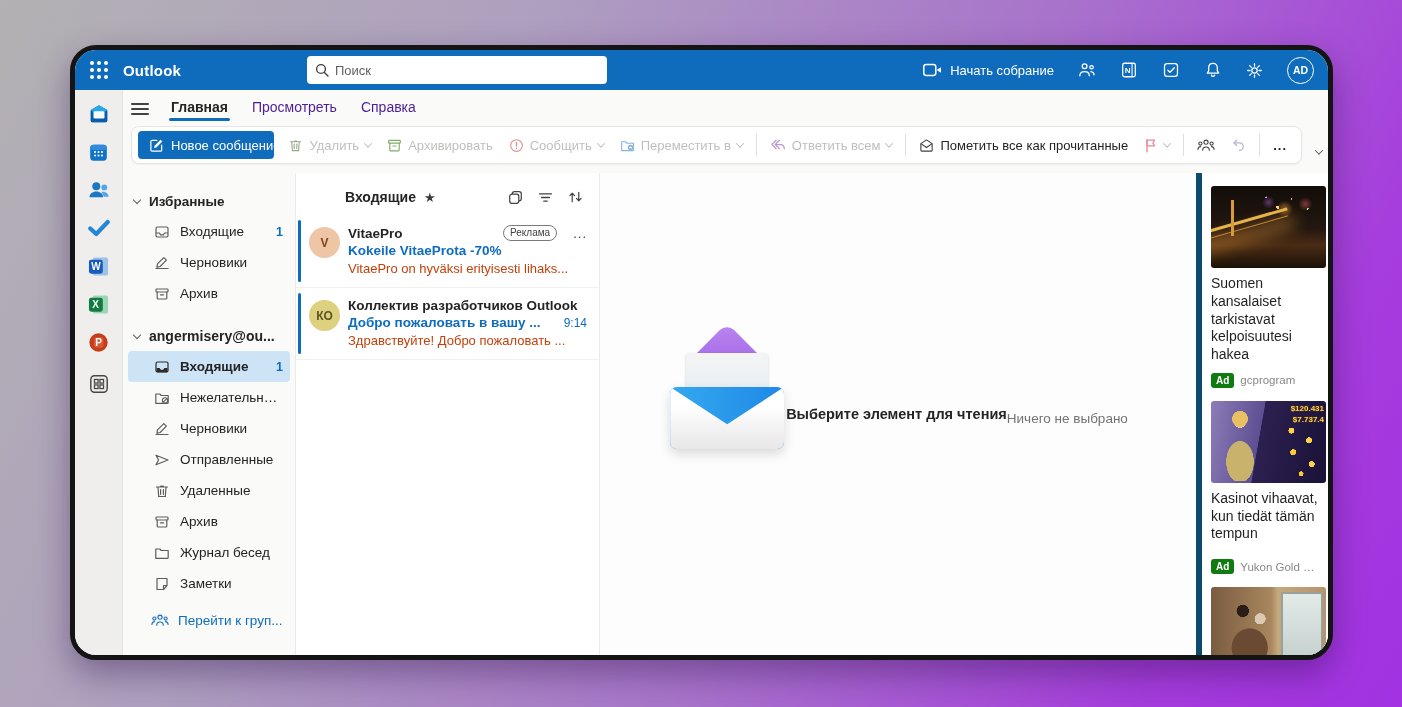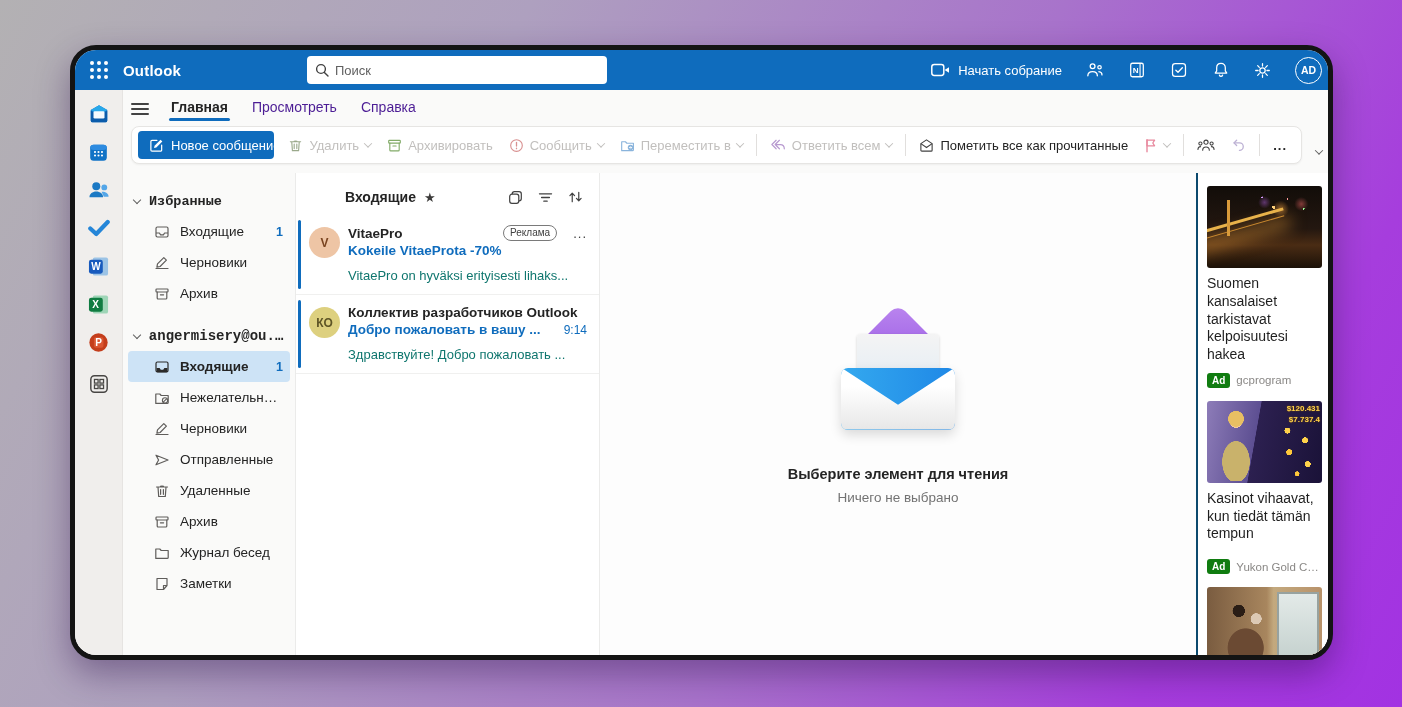"Начать собрание" .top-right { padding-right: 6px -> 14px }
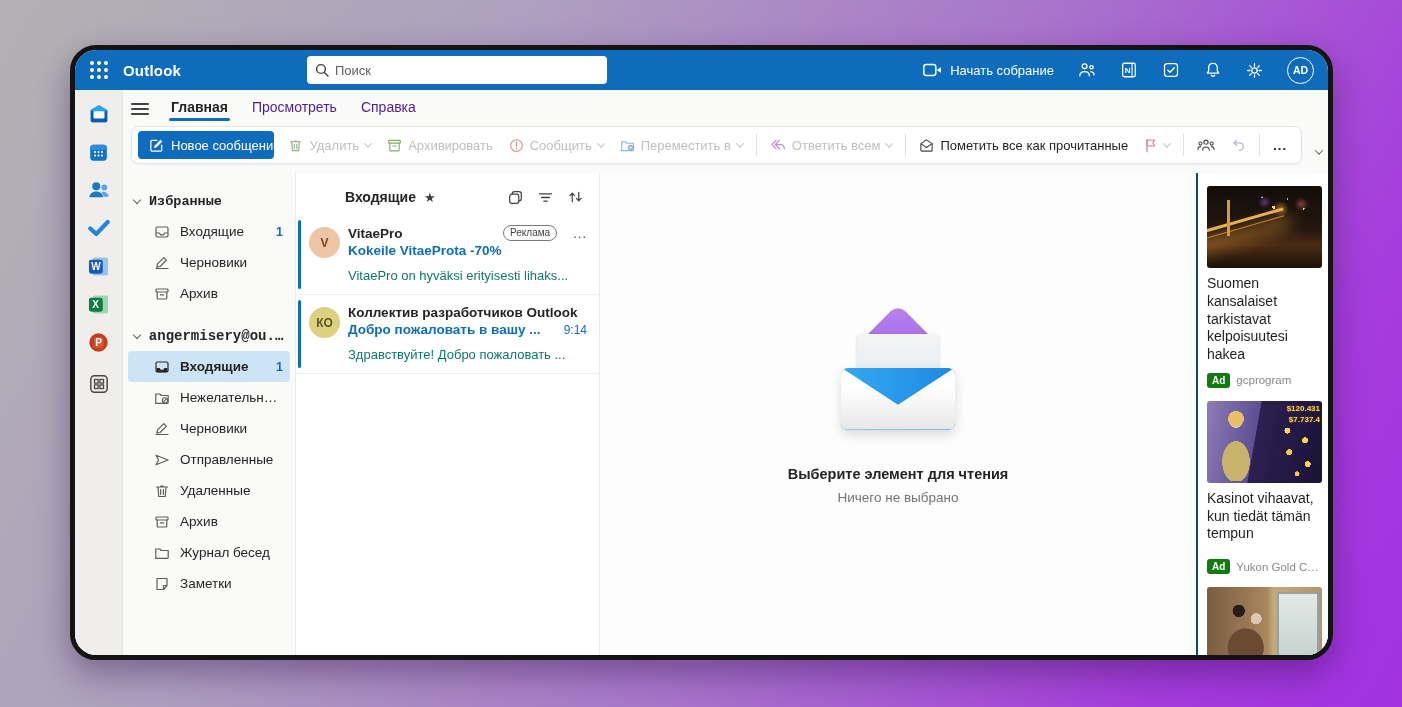"Избранные" .f-header { font-family: Liberation Mono, monospace -> none }
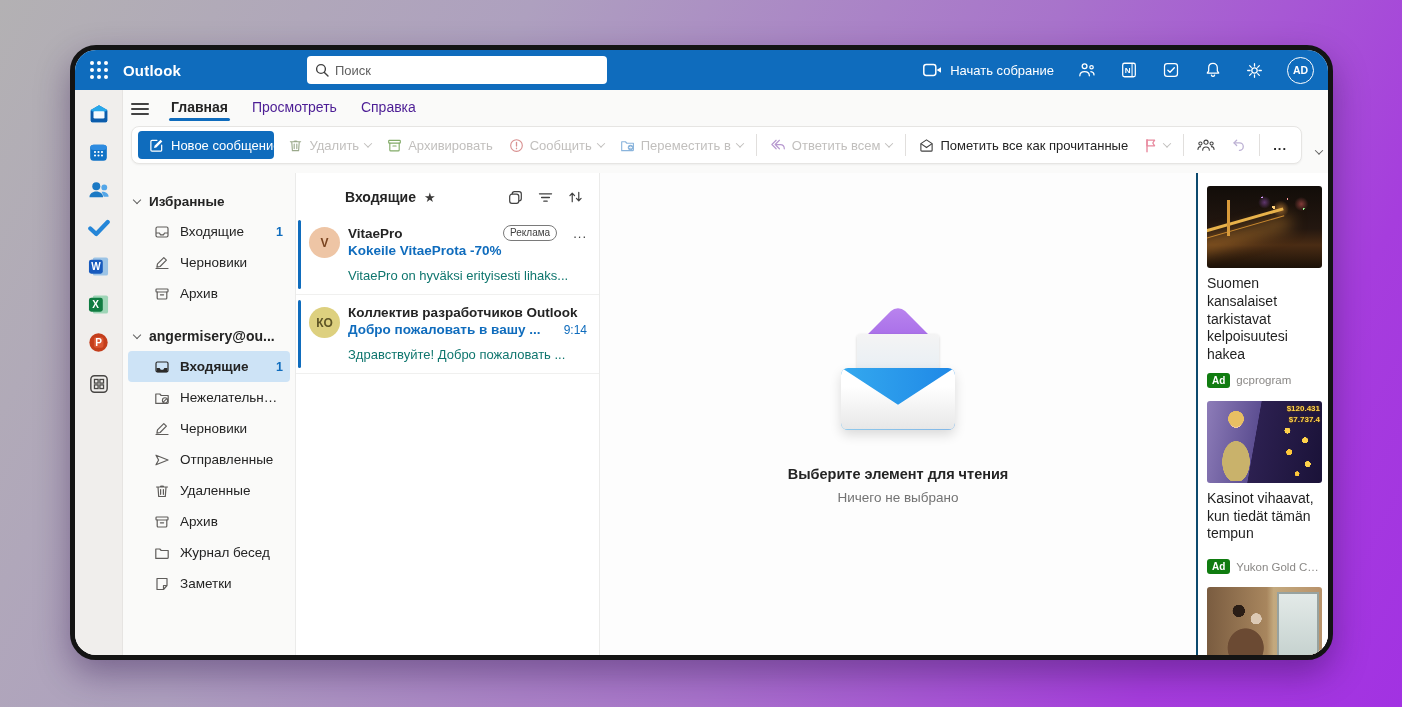"VitaePro on hyväksi erityisesti" .preview { color: #0f766e -> #c2410c; margin-top: 10px -> 3px }
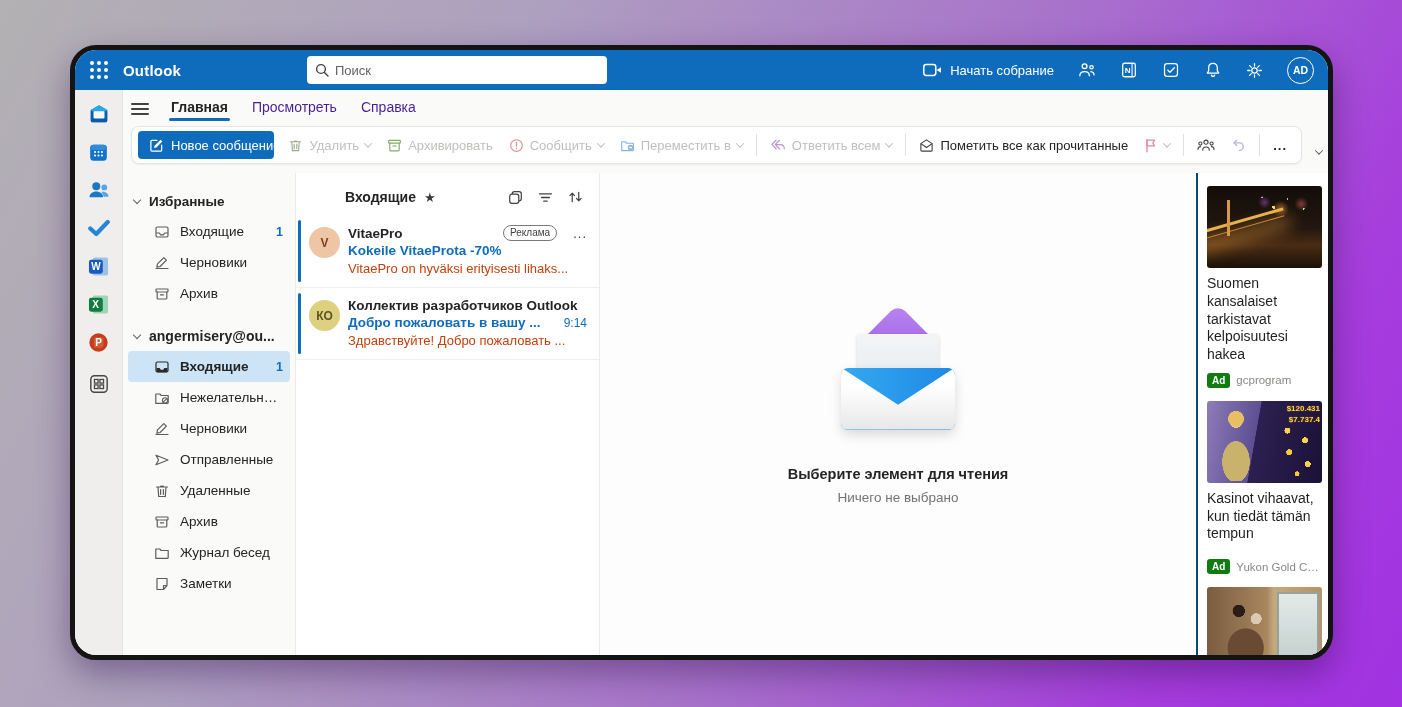"Suomen kansalaiset tarkistavat" .adscol { border-left: 2px solid #0c4a6e -> 6px solid #0c4a6e }
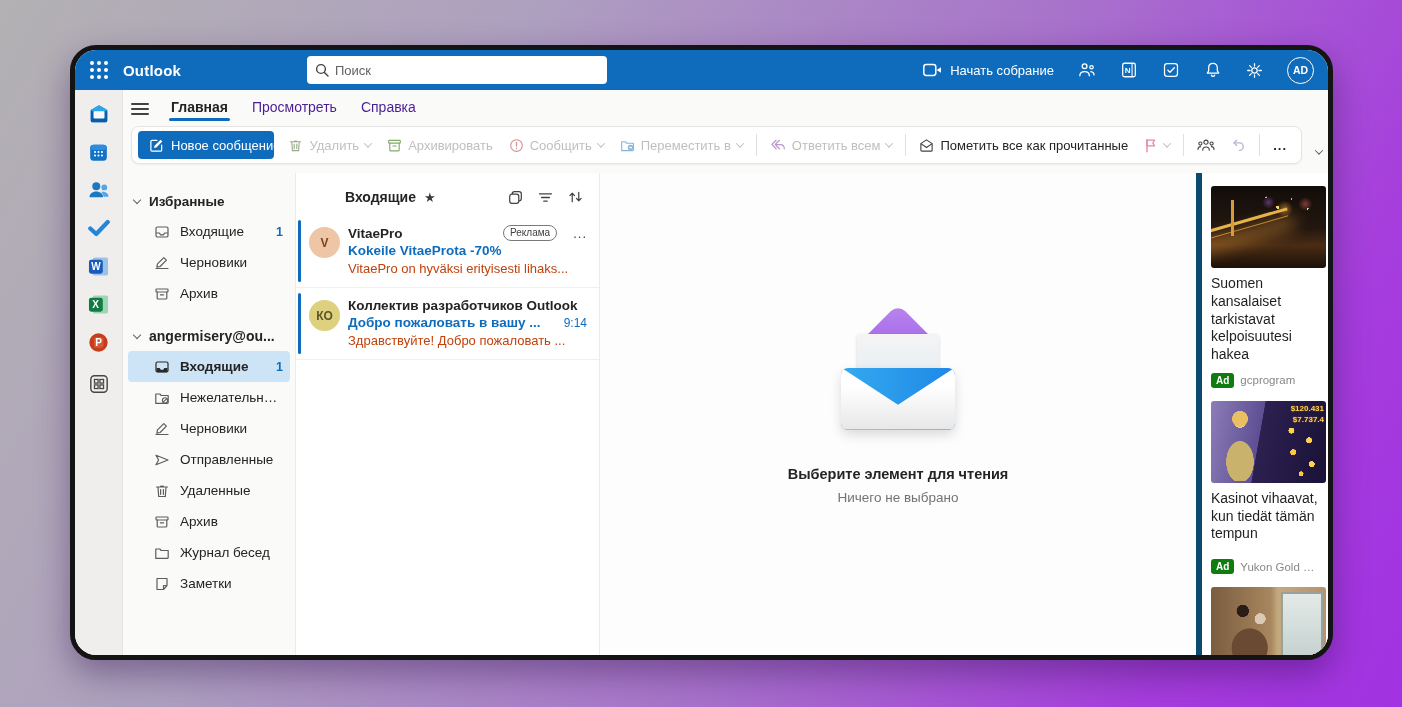"Выберите элемент для чтения" .reading { flex-direction: column -> row }
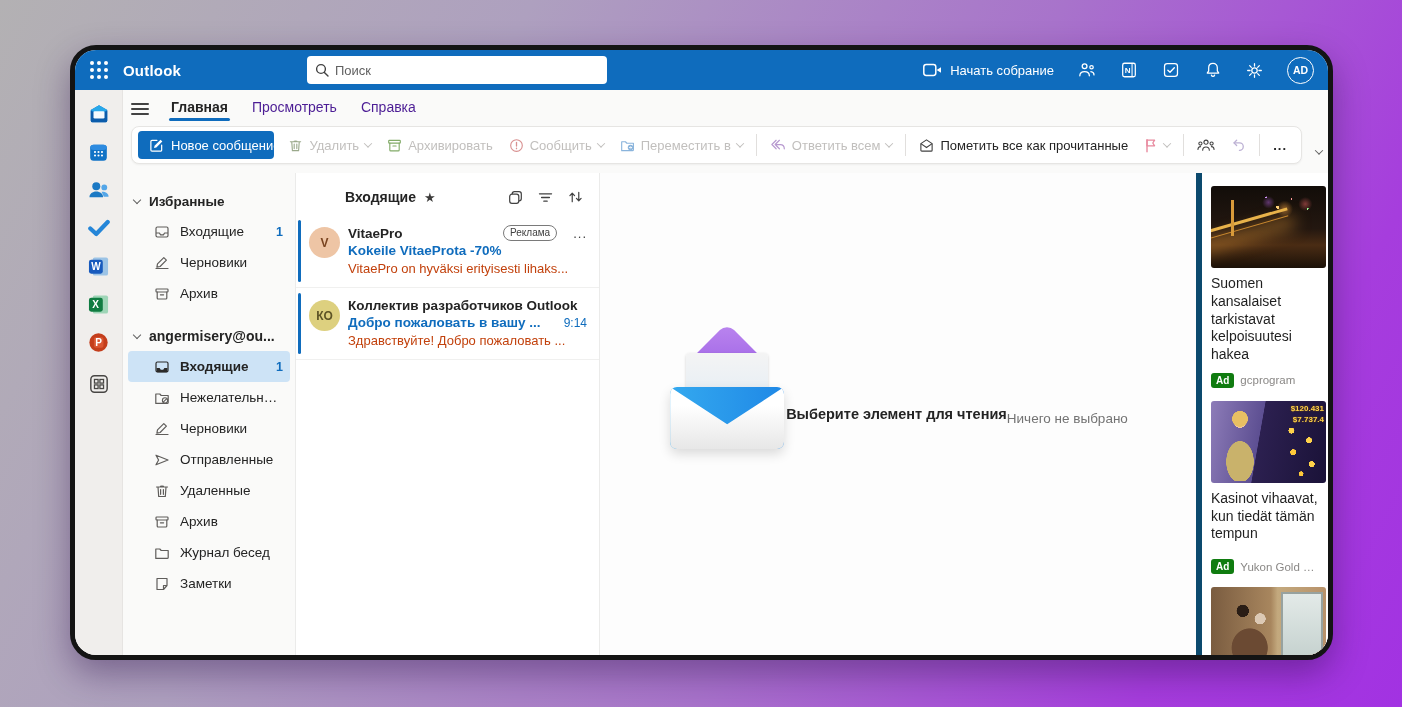"Перейти к груп..." div.f-groups { html: none -> <div> <svg> <circle></circle> <path></path> <circle></circle> <path></path> <circle></circle> <path></path> </svg> <span>Перейти к груп...</span> </div> }
